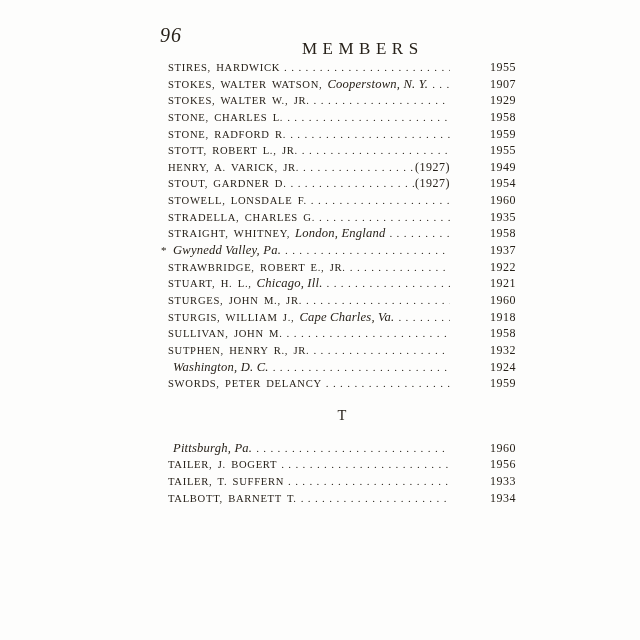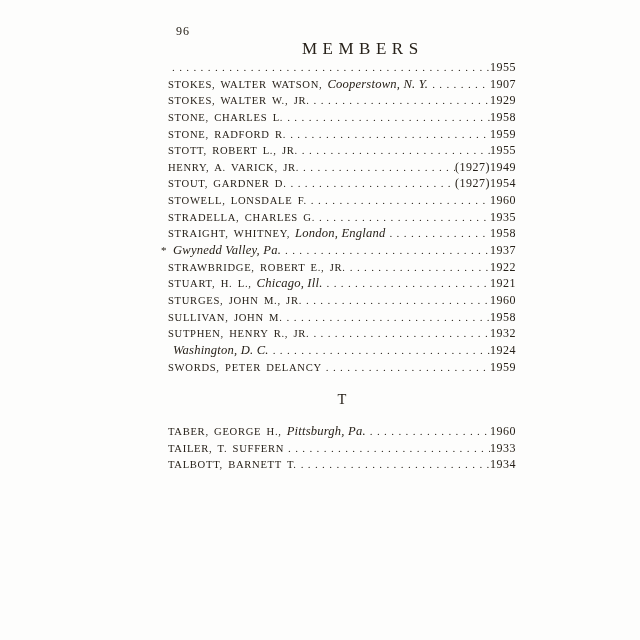"96" .page-number { font-size: 12px -> 20px; font-style: none -> italic; left: 176px -> 160px }
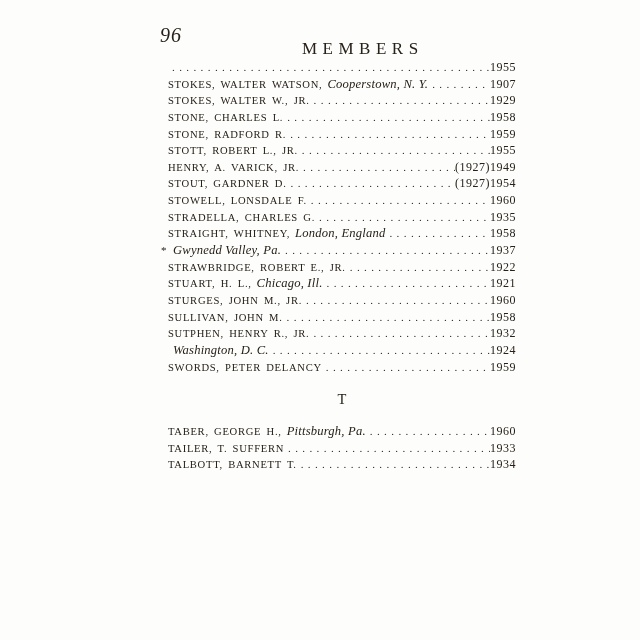"STIRES, HARDWICK" span.nm { html: none -> <span>STIRES, HARDWICK</span> }
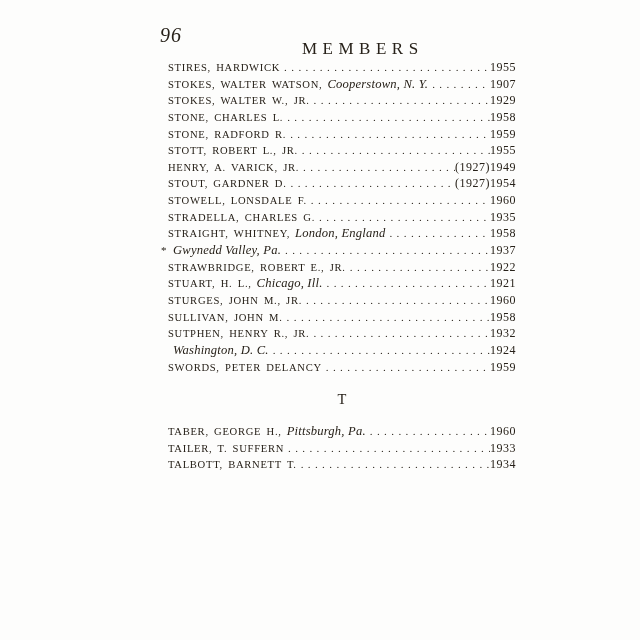"1955" .yr { margin-left: none -> 40px }
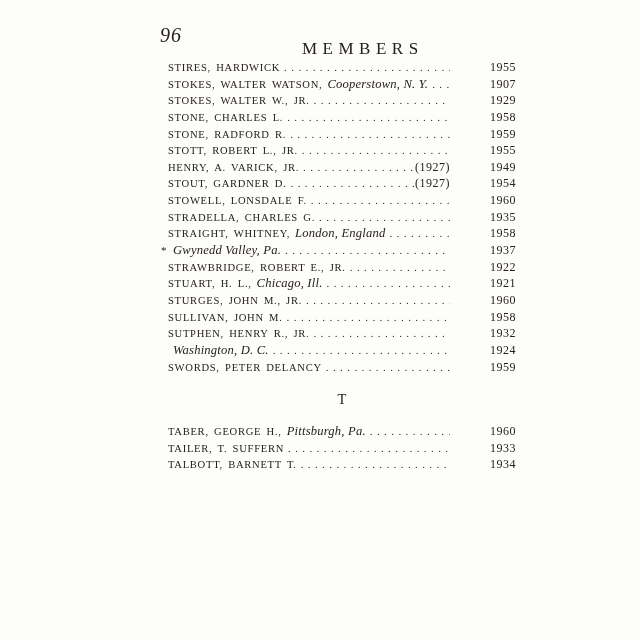"STURGIS, WILLIAM J.," div.row { html: none -> <div> <span>STURGIS, WILLIAM J.,</span> <span>Cape Charles, Va.</span> <span></span> <span>1918</span> </div> }
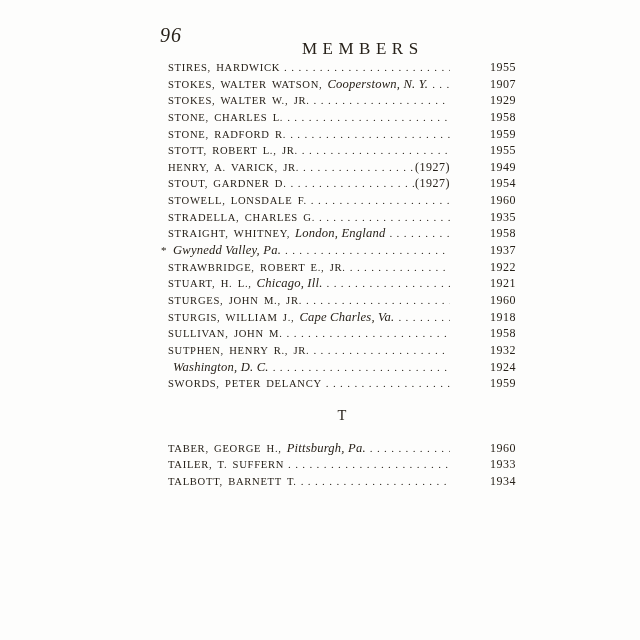"TABER, GEORGE H.," span.nm { html: <span>TABER, GEORGE H.,</span> -> none }
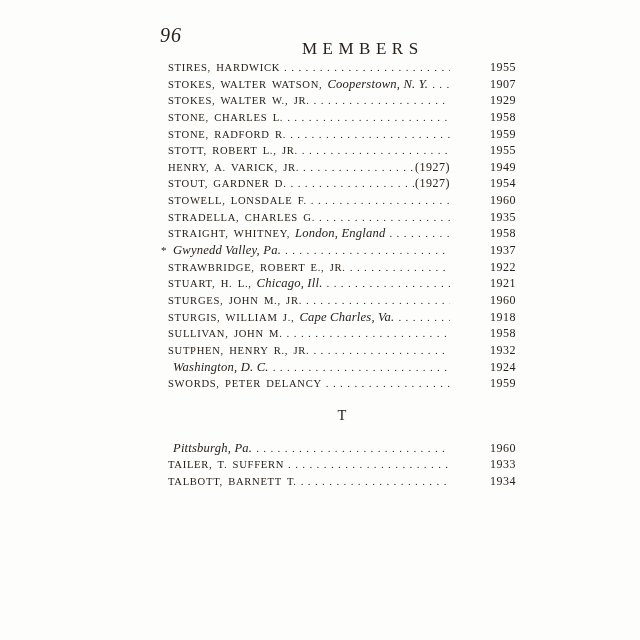"TAILER, J. BOGERT" div.row { html: none -> <div> <span>TAILER, J. BOGERT</span> <span></span> <span>1956</span> </div> }
